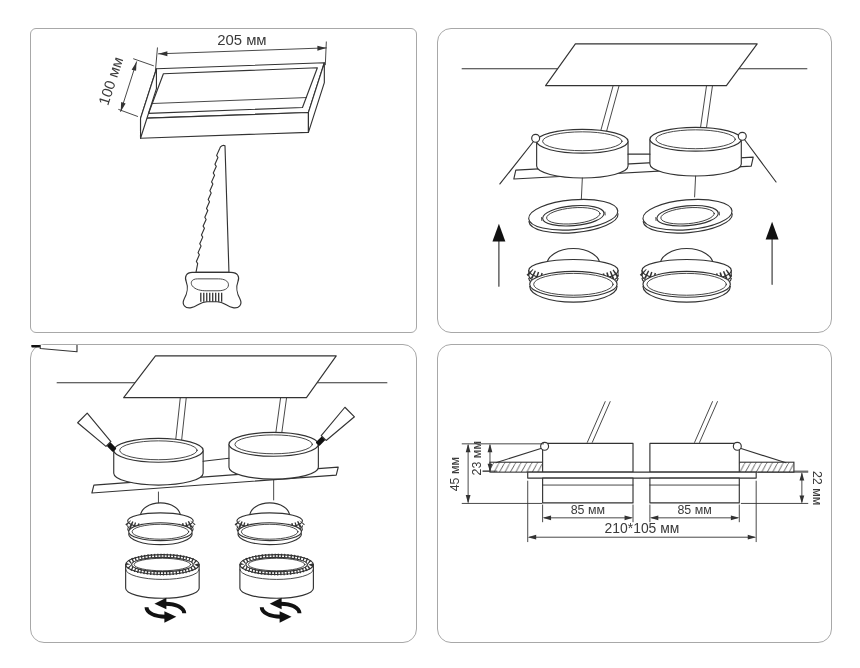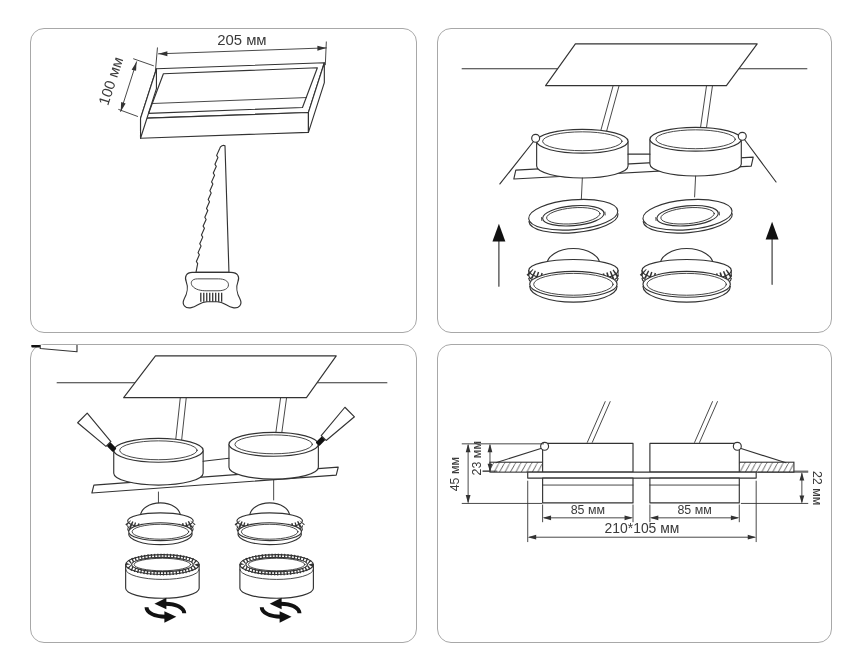"205 мм" #panel-cutout { border-radius: none -> 6px }
